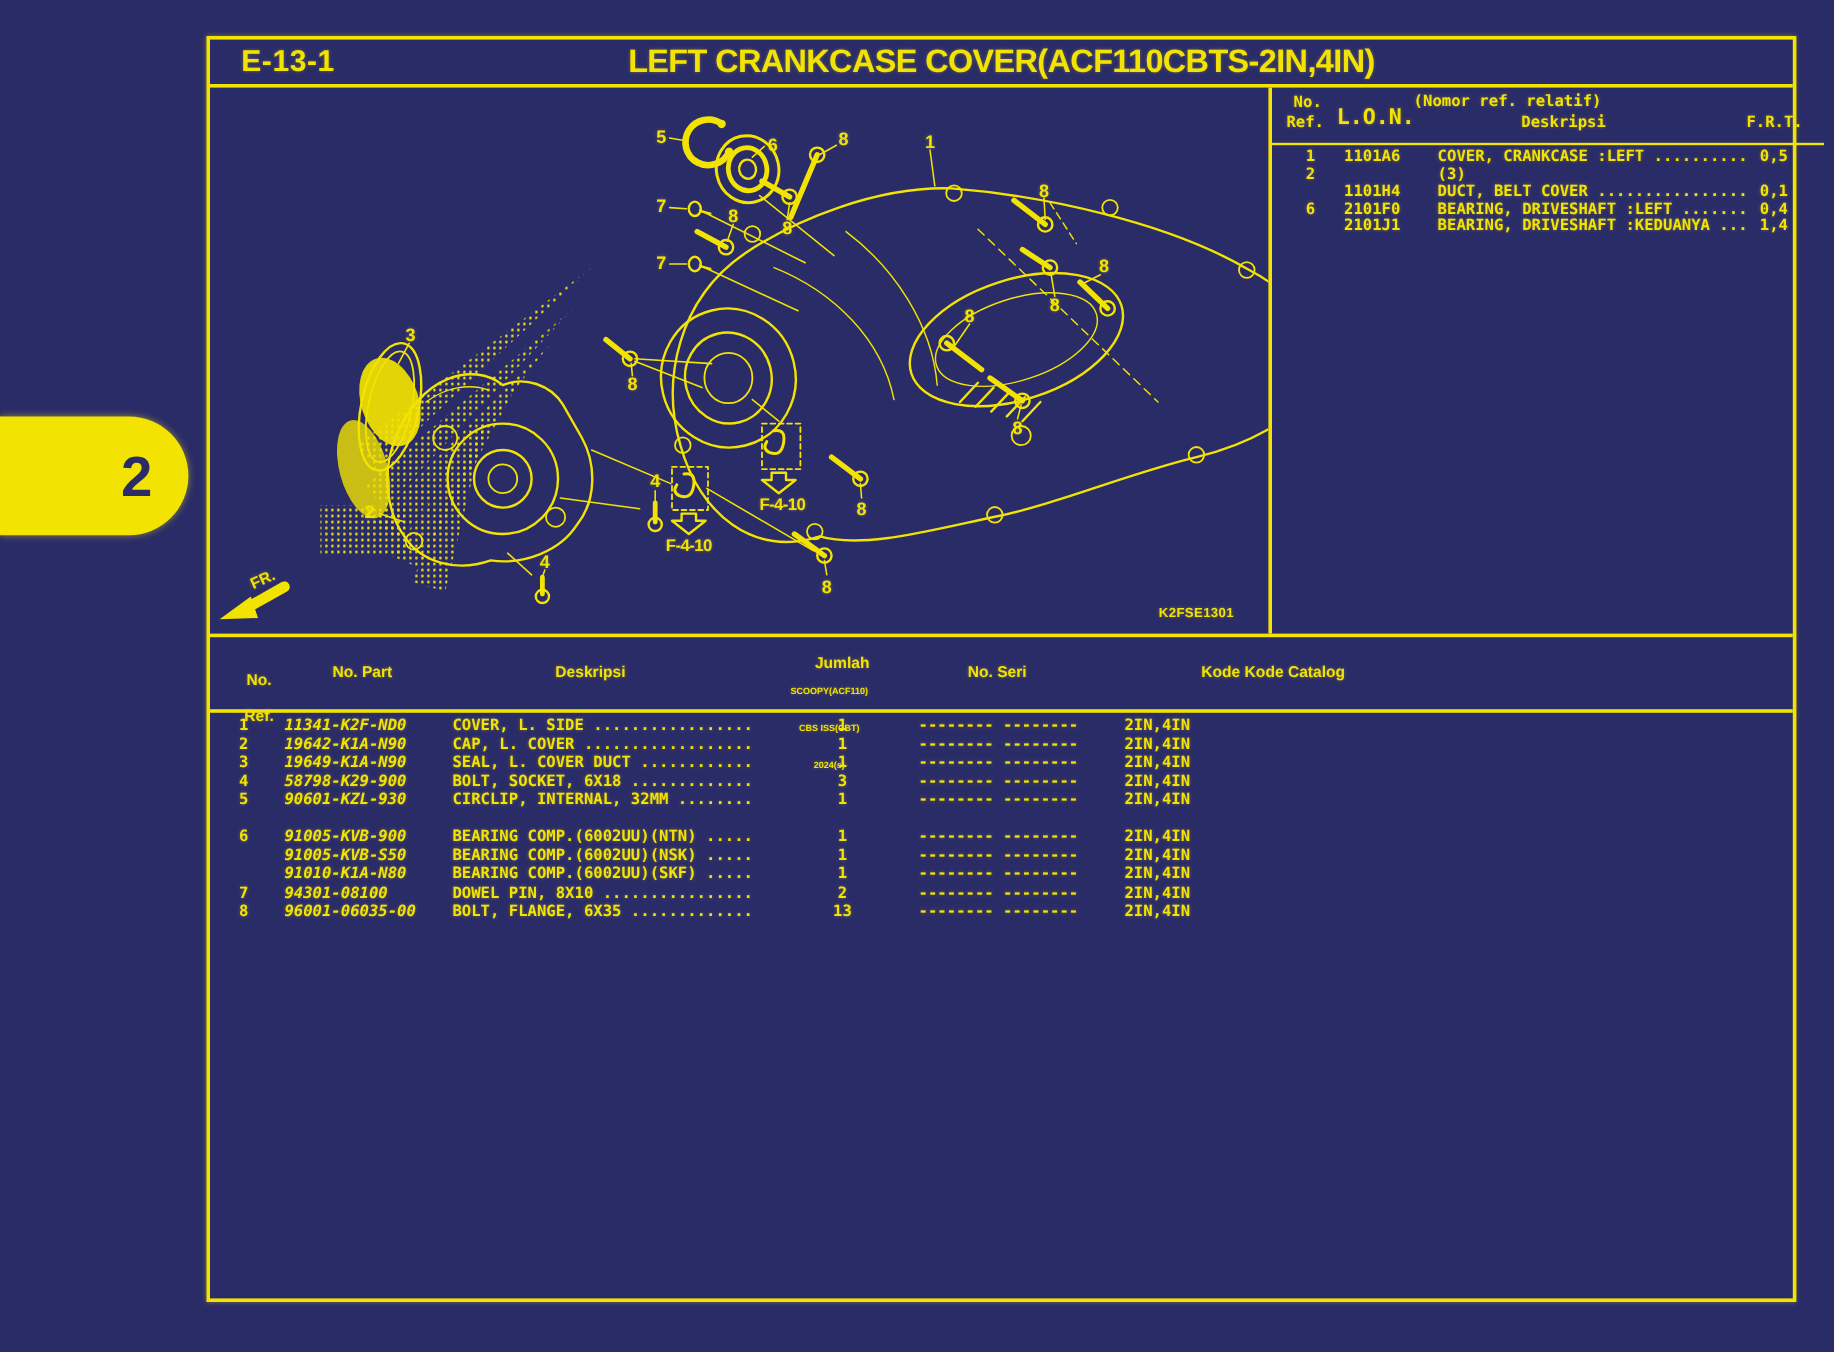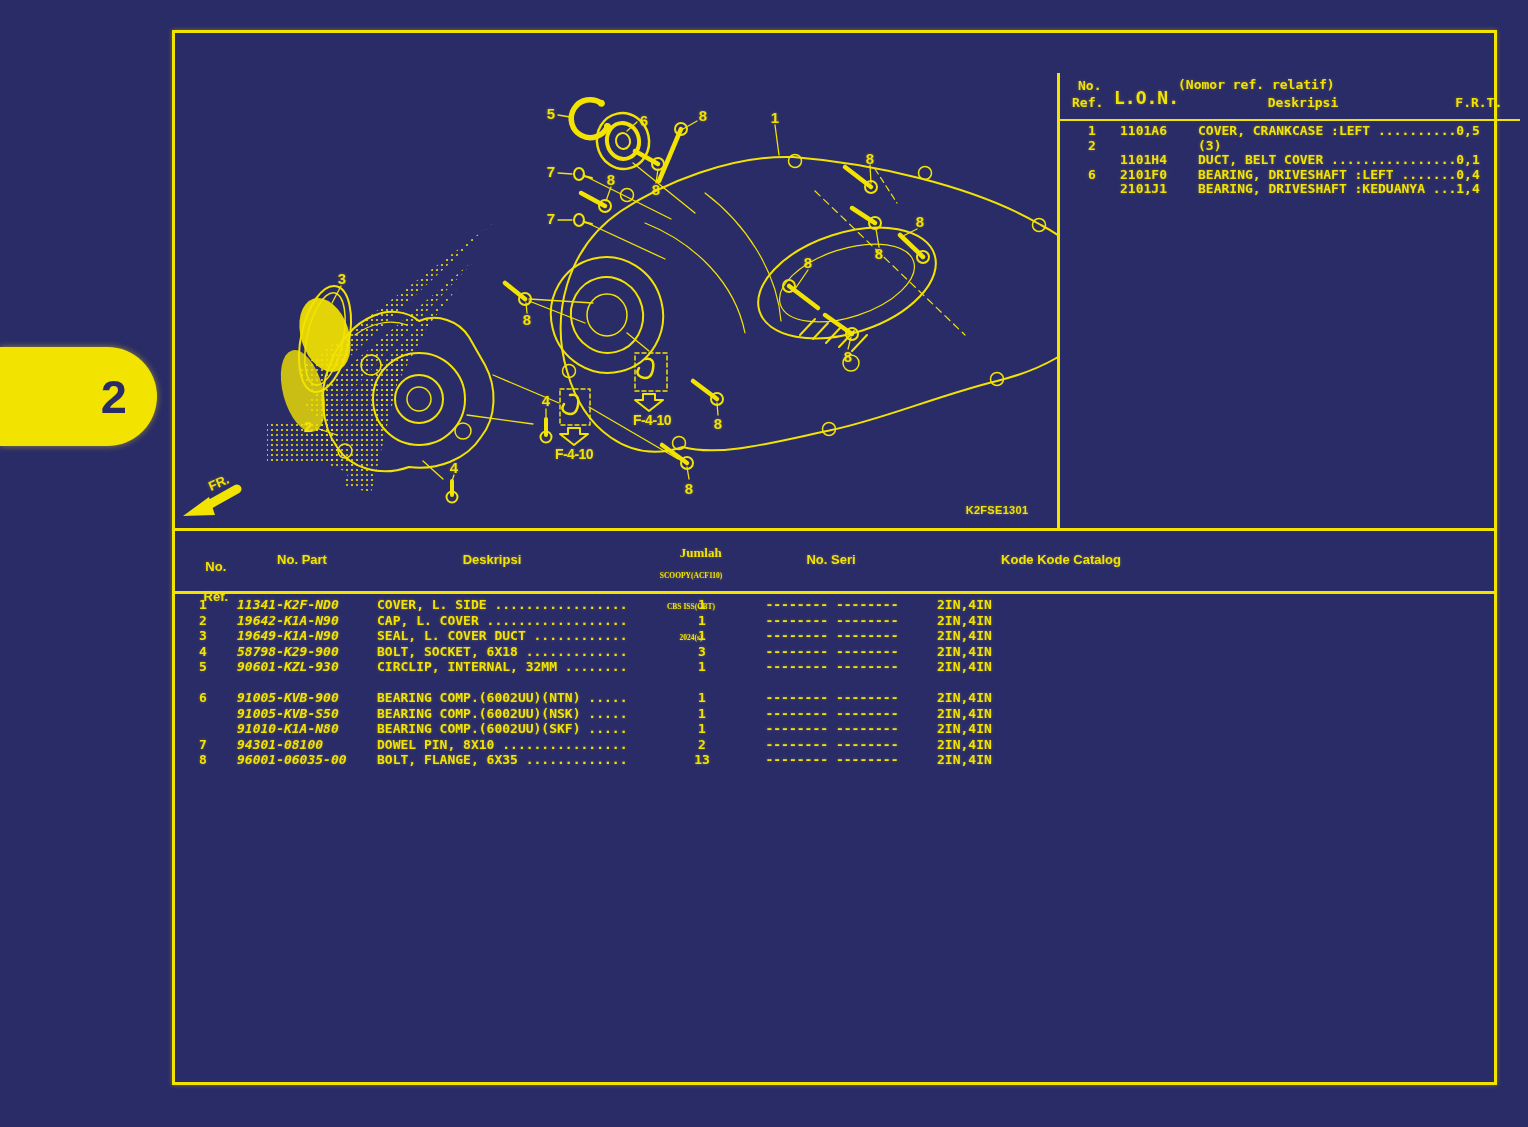"E-13-1" div.hdrbar { html: none -> <div> <span>E-13-1</span> <span>LEFT CRANKCASE COVER(ACF110CBTS-2IN,4IN)</span> </div> }
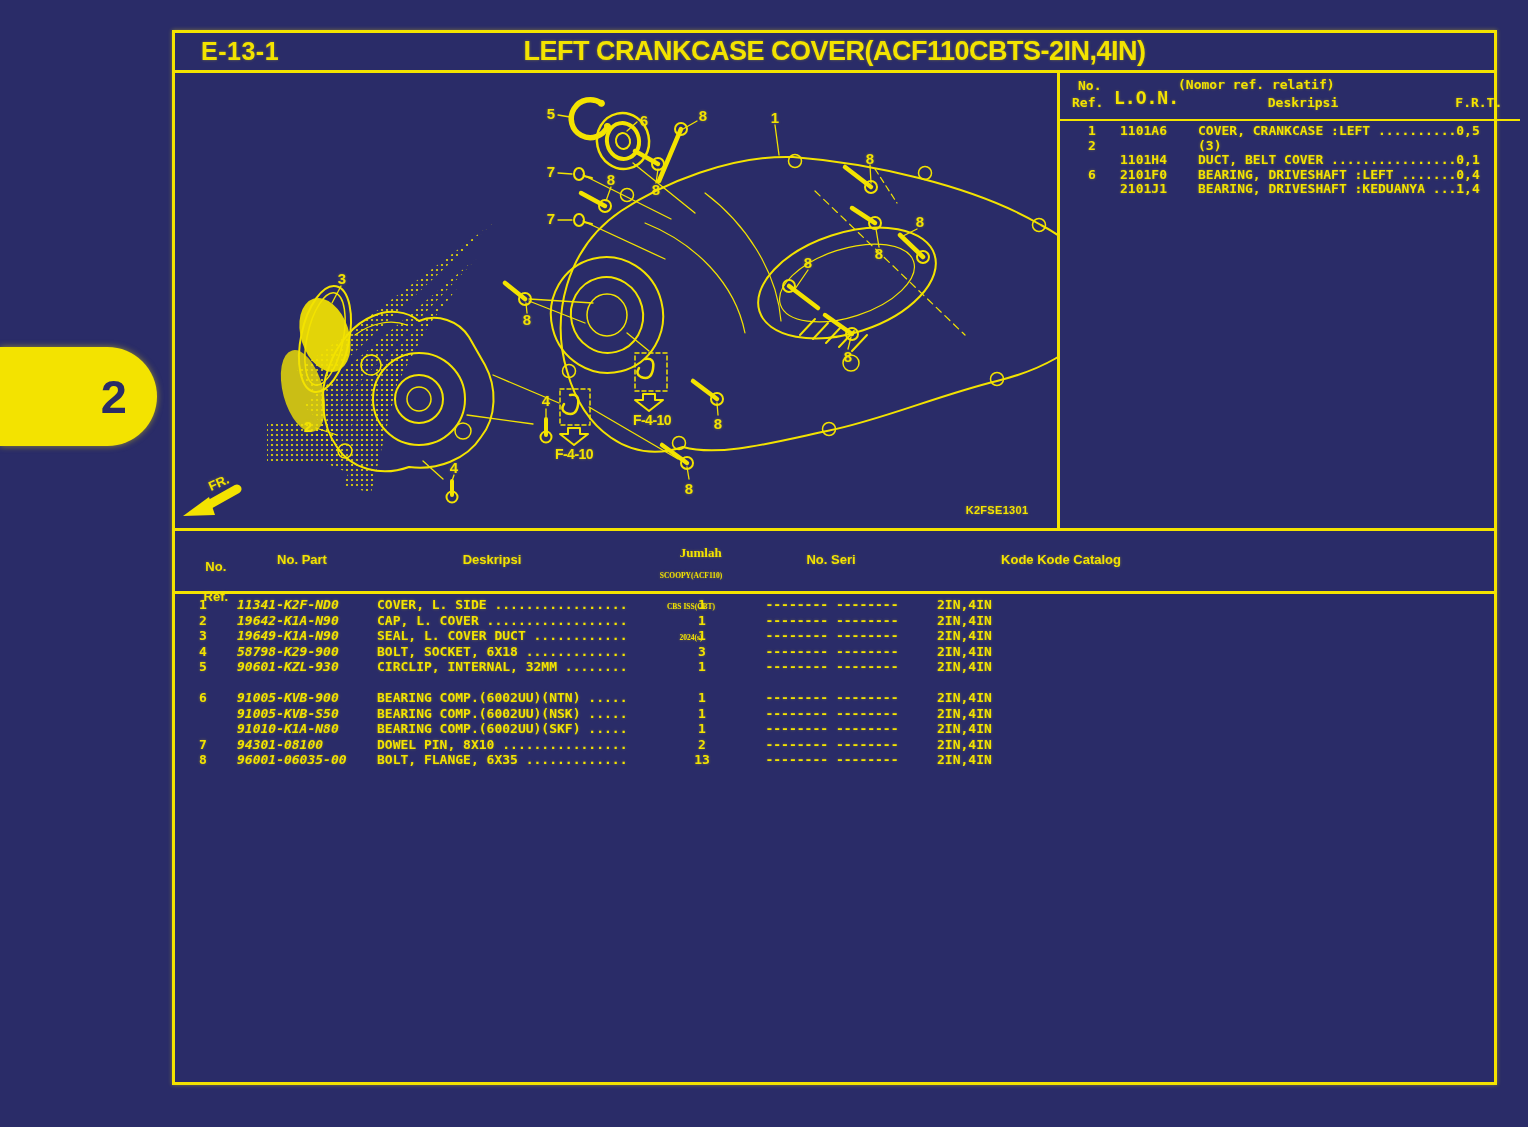"0,5" .rr-frt { text-align: left -> center }
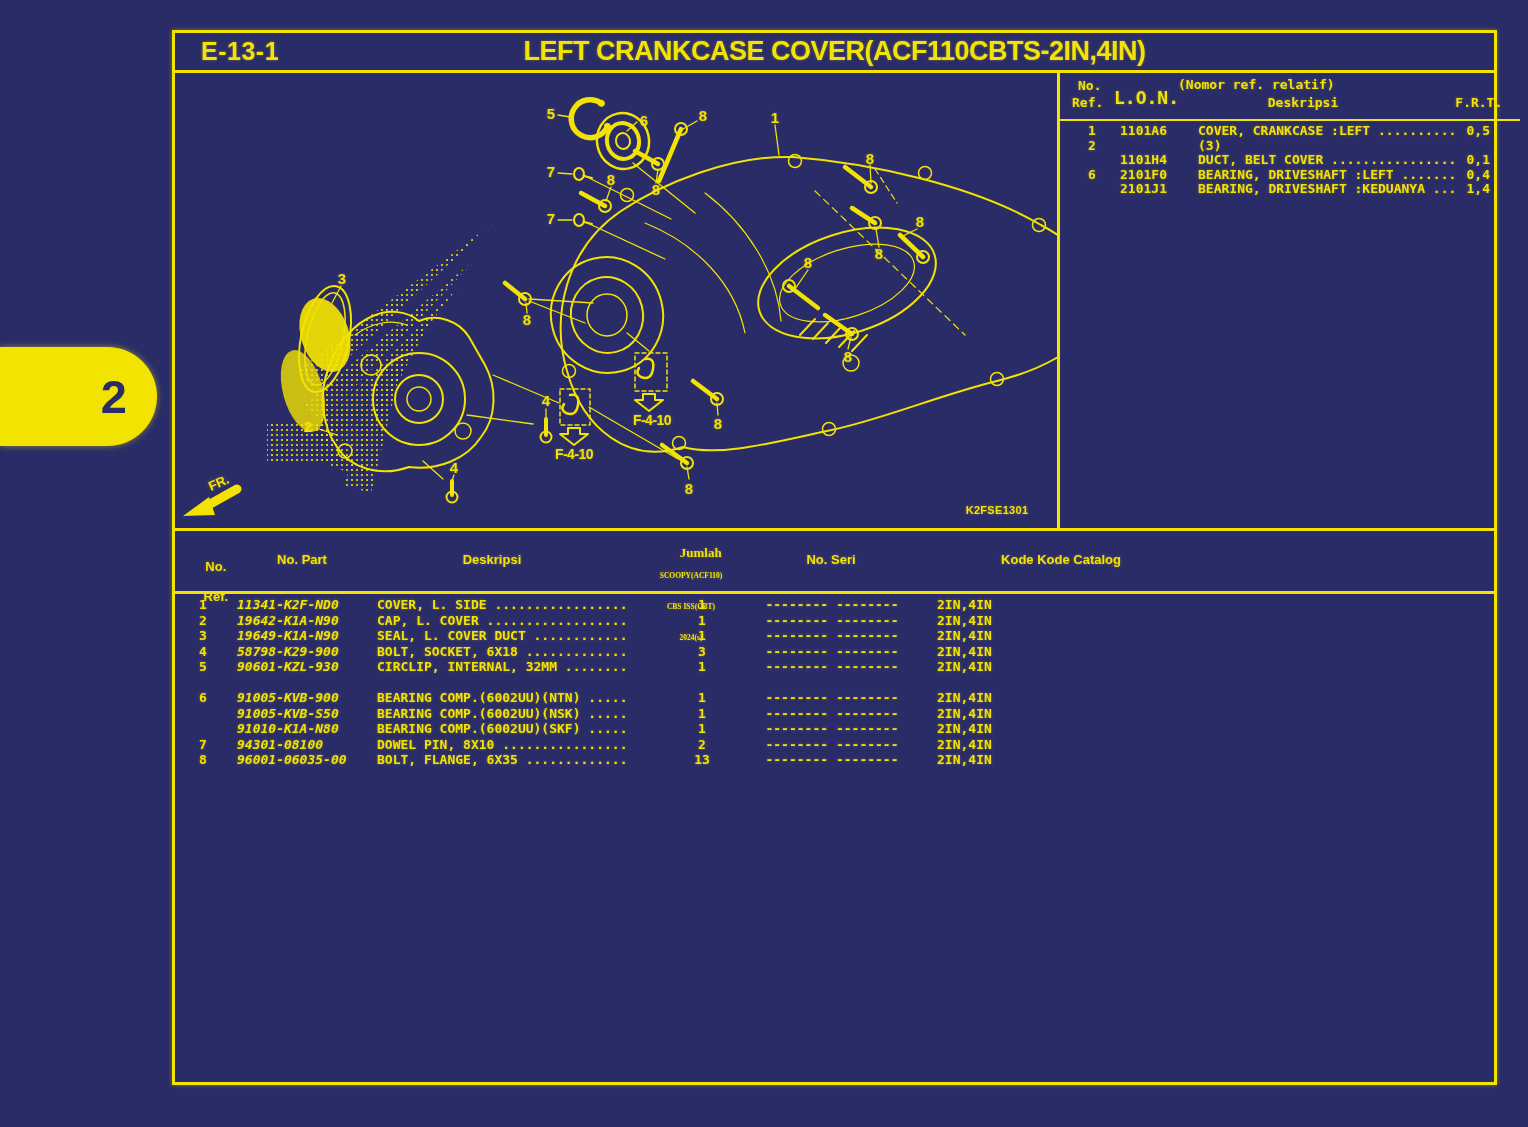"Jumlah" .ph-jumlah { font-family: Liberation Serif, serif -> none }
